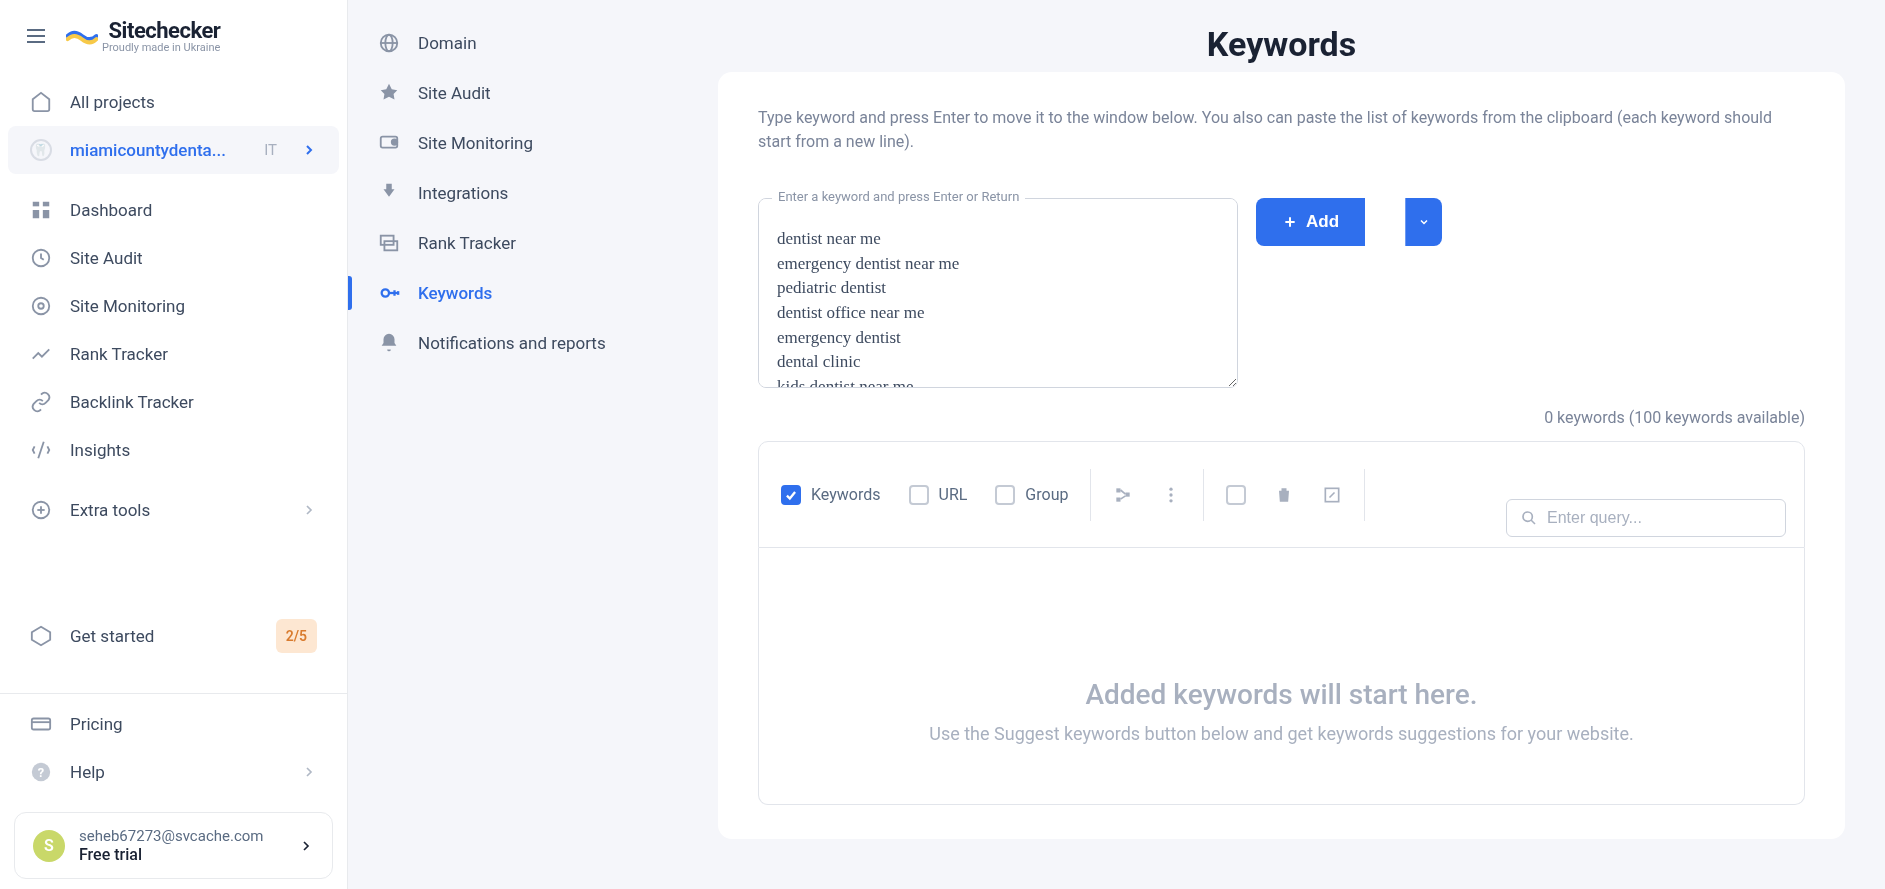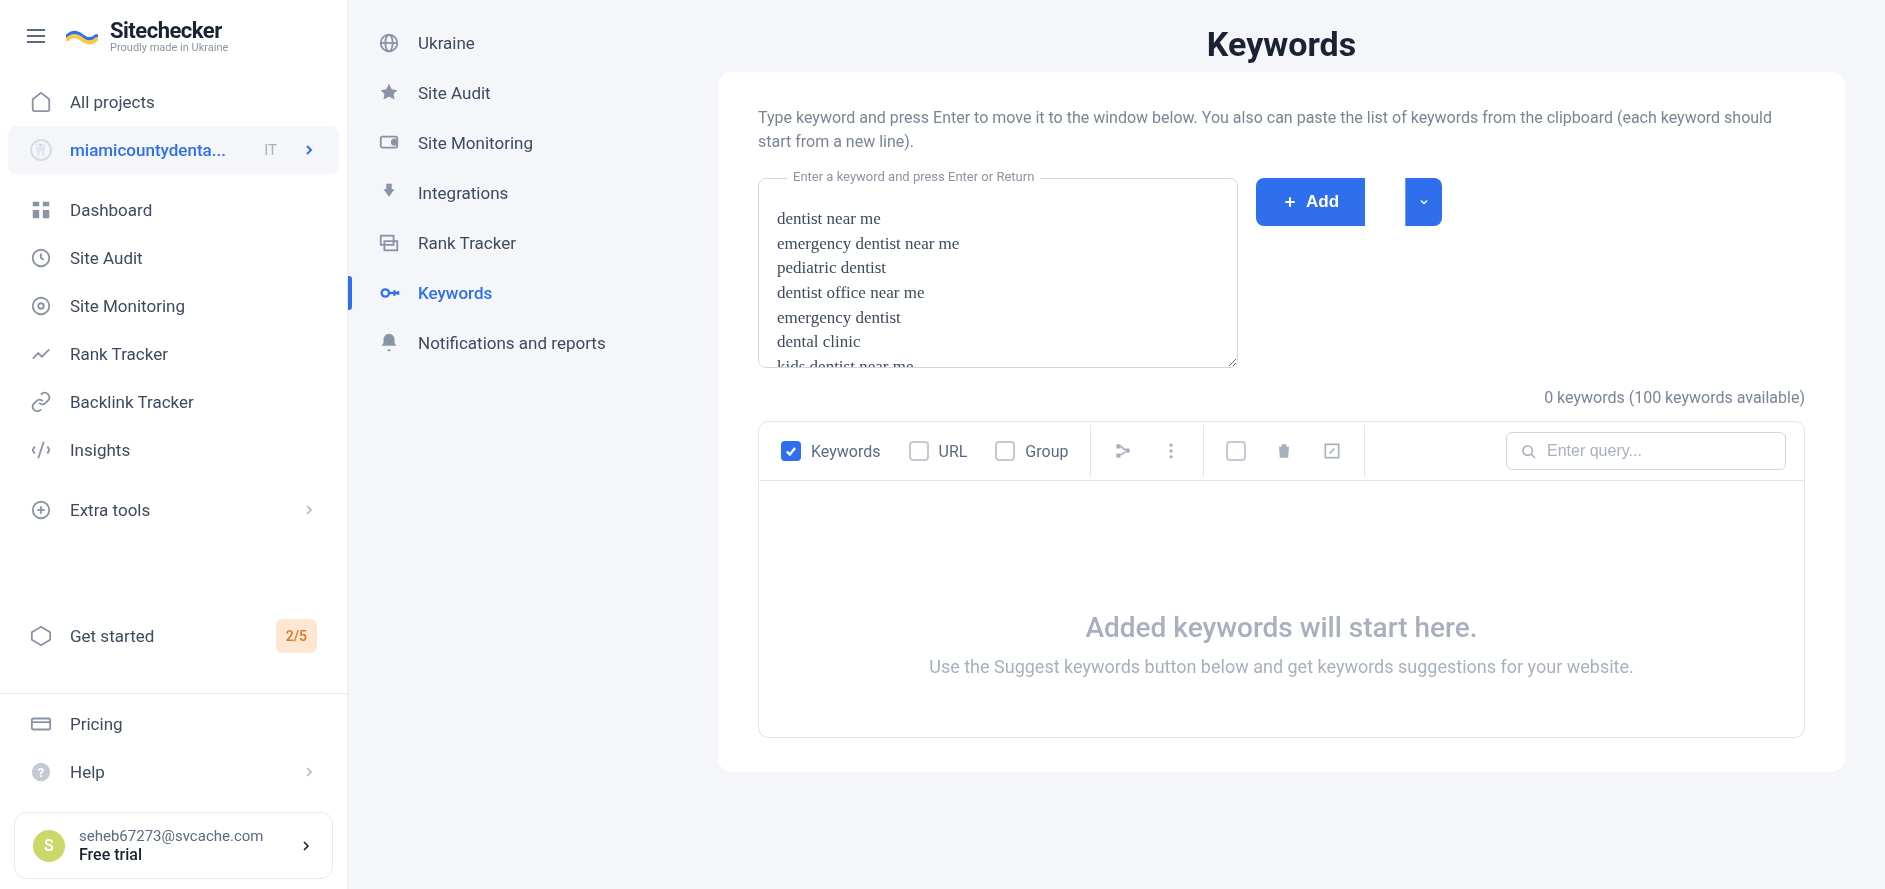"Sitechecker" .logo-wrap { gap: 12px -> 4px; text-align: none -> right }
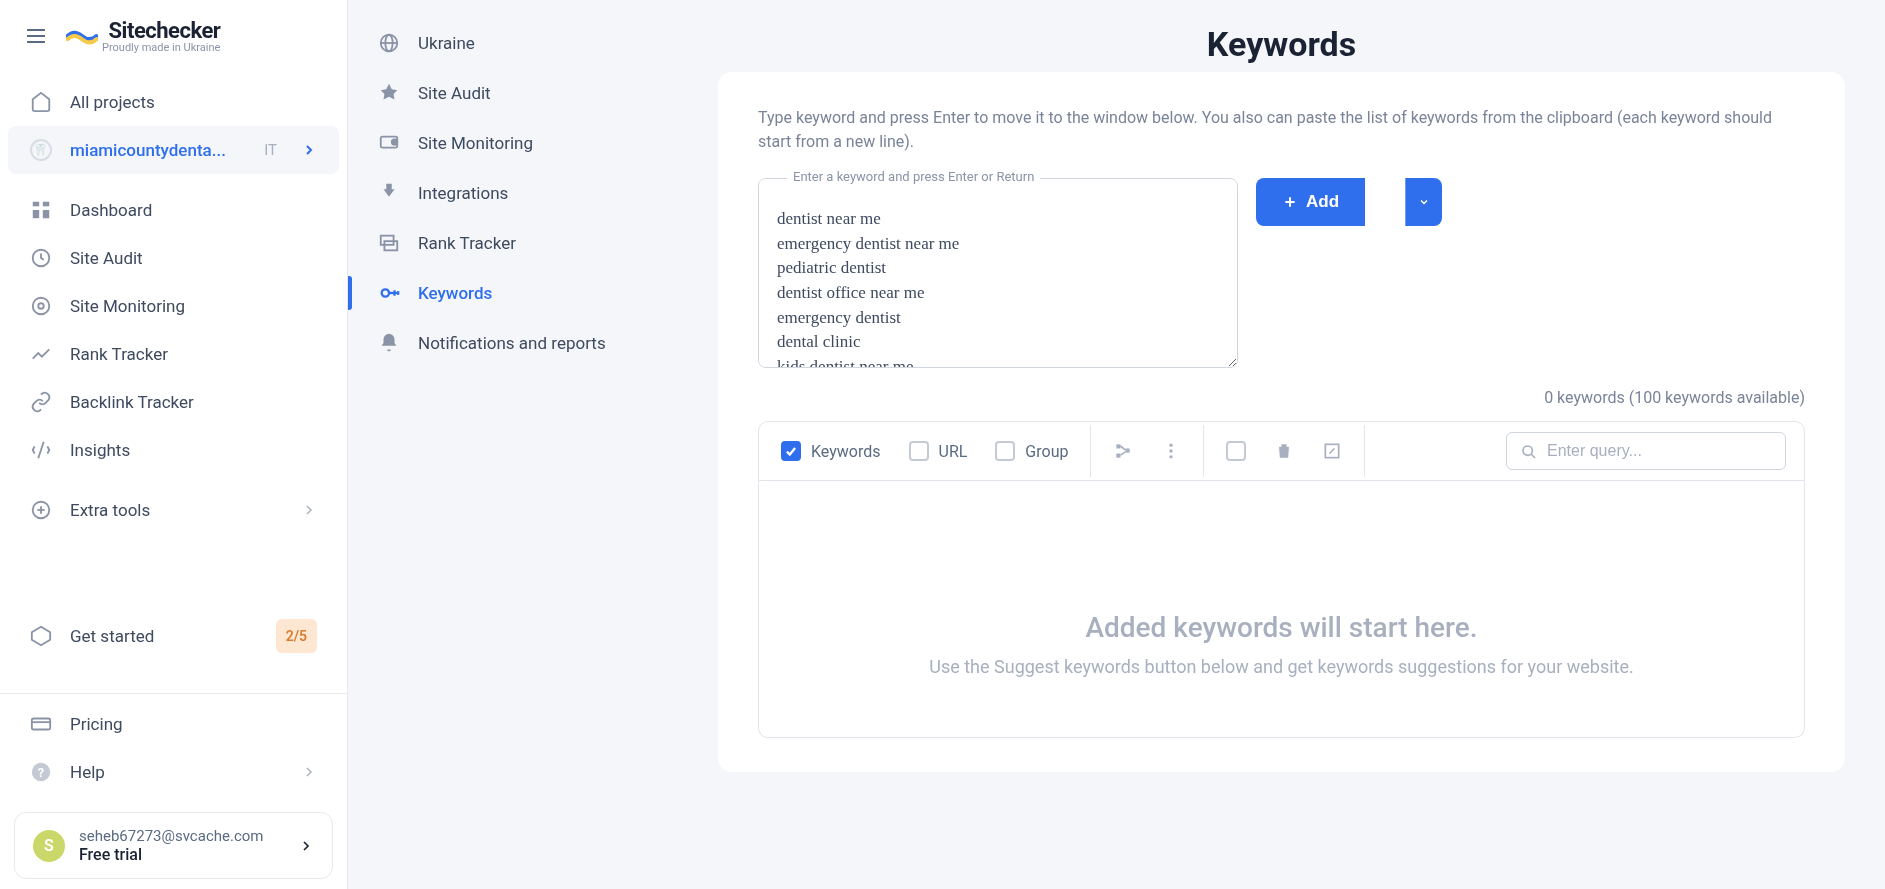"Ukraine" span { text: Ukraine -> Domain }
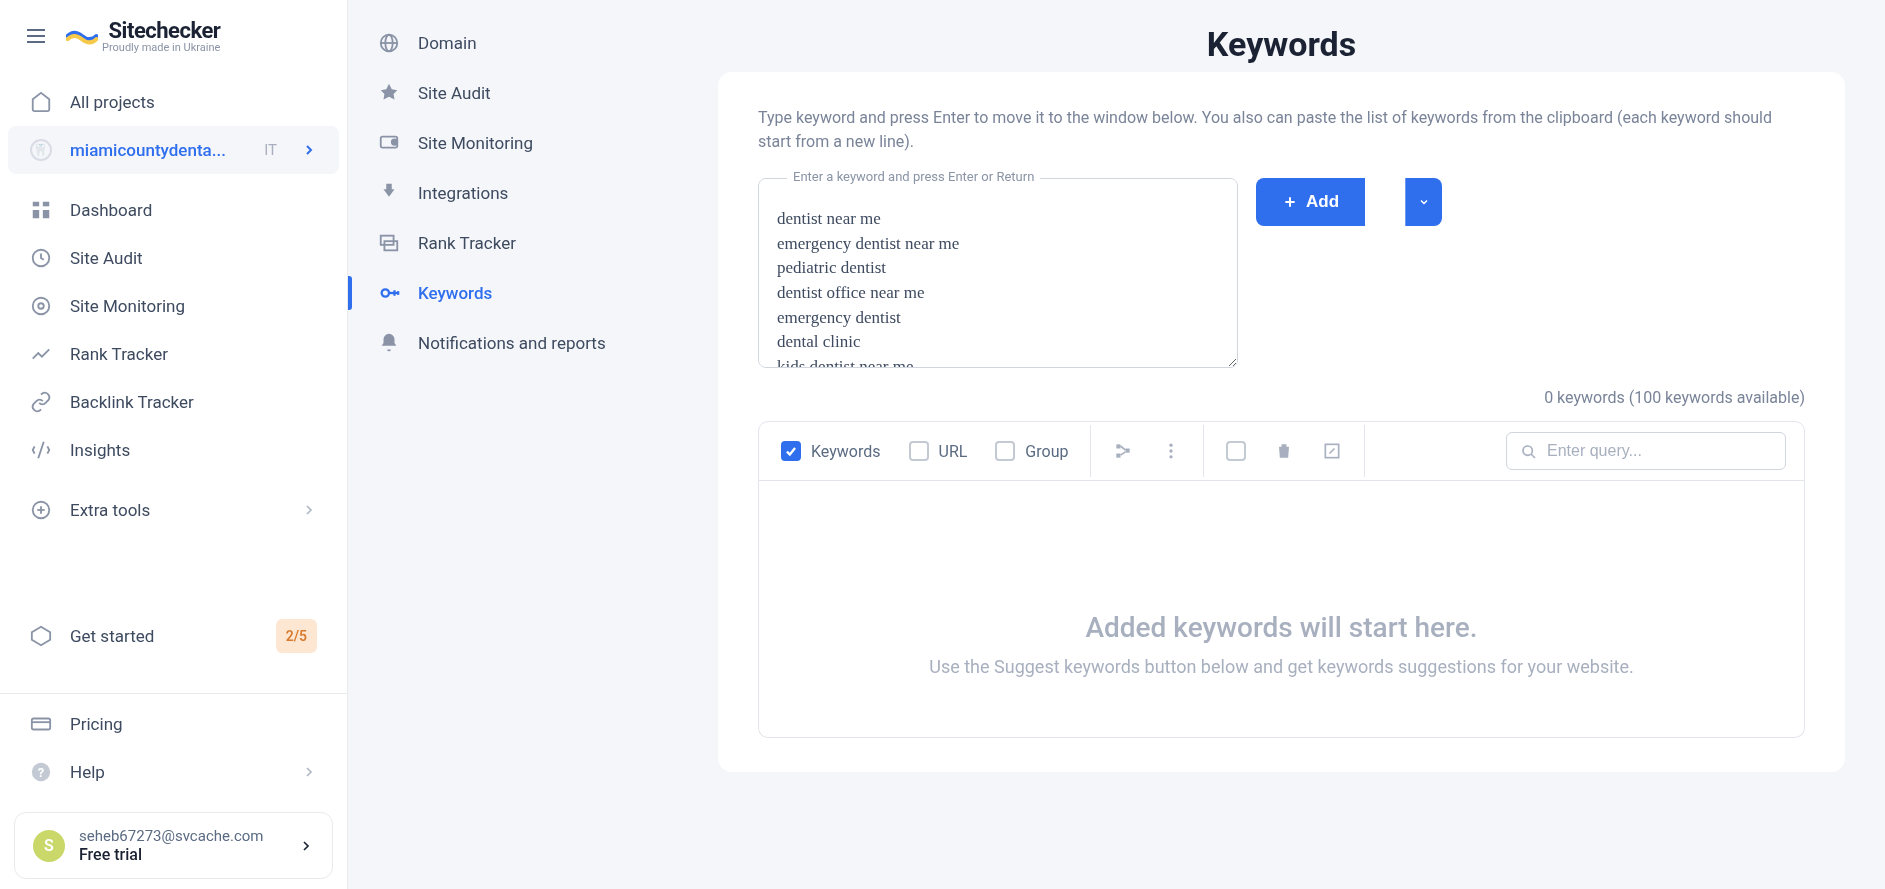"Type keyword and press Enter" .section-desc { margin-bottom: 24px -> 44px }
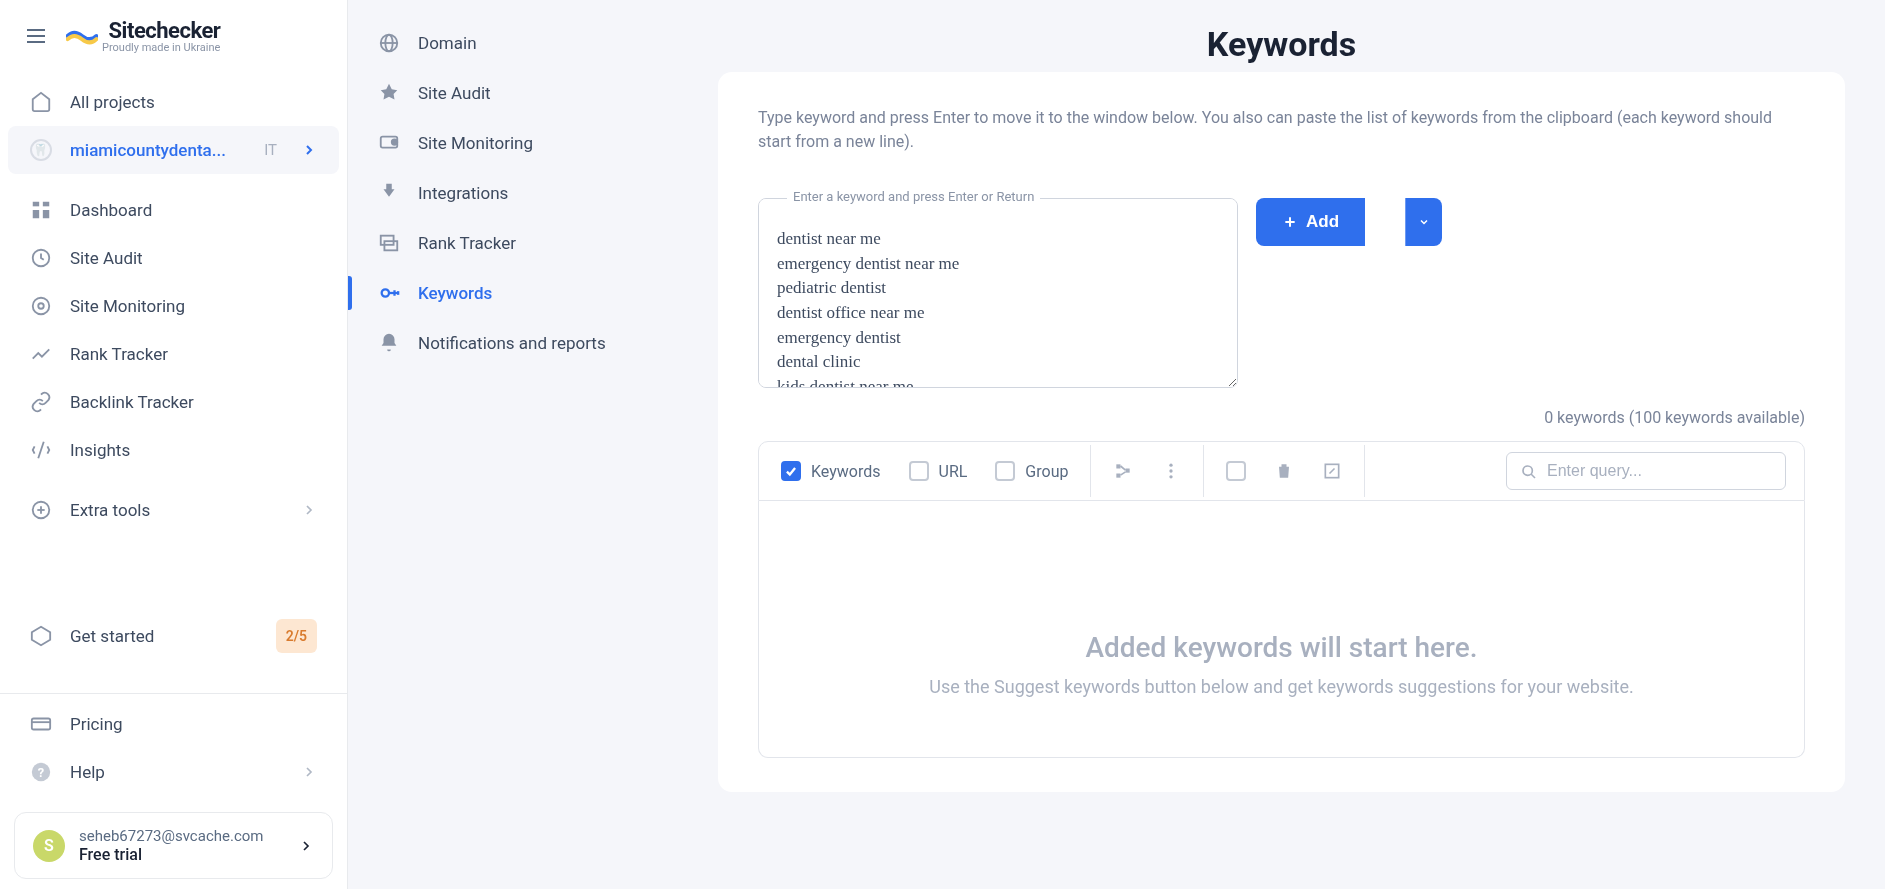"Enter a keyword and press" .textarea-label { left: 29px -> 14px }
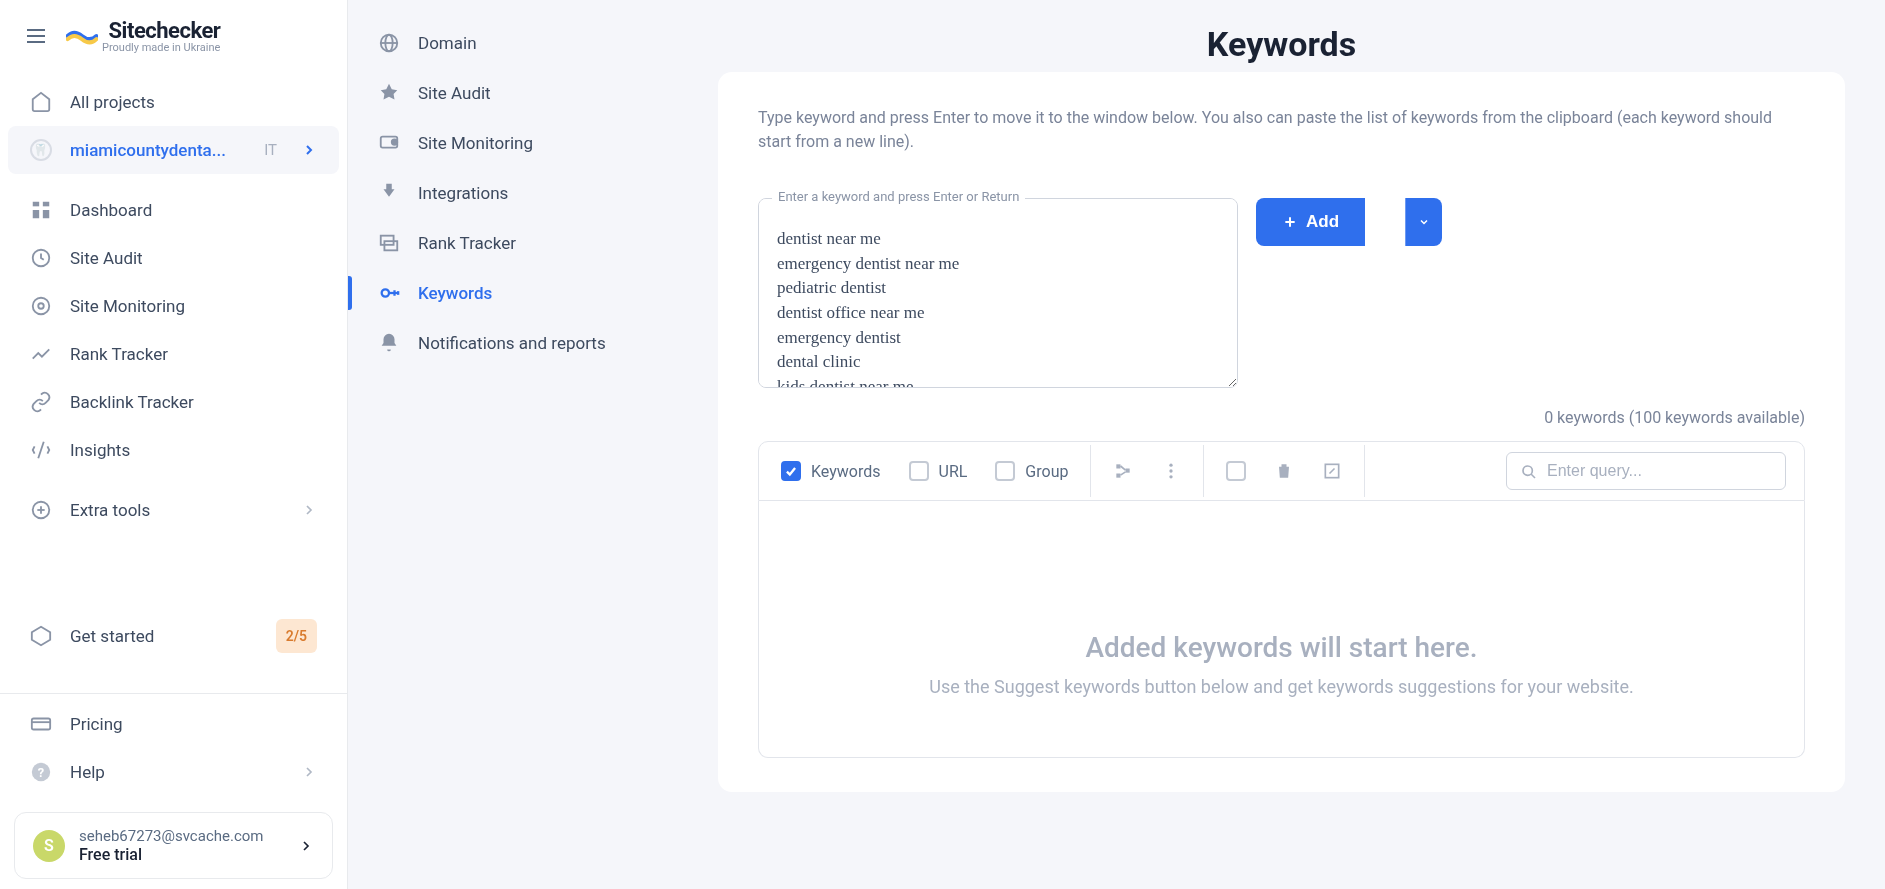"Enter query..." .search-box { align-items: flex-end -> center; margin-top: none -> 47px }
